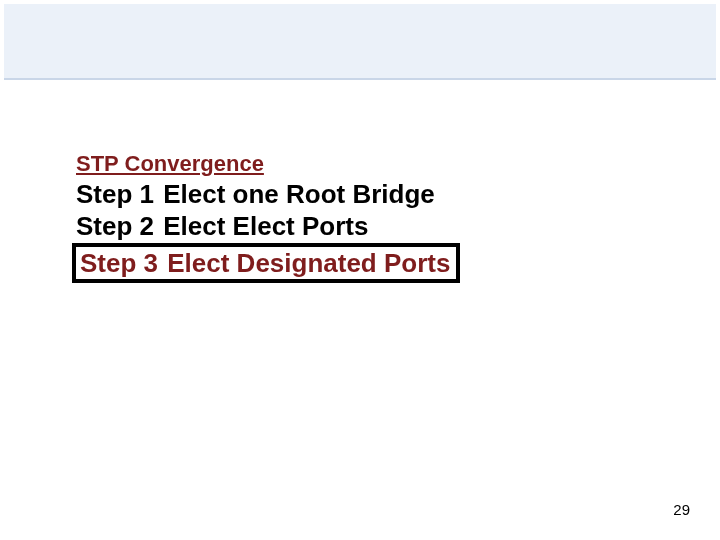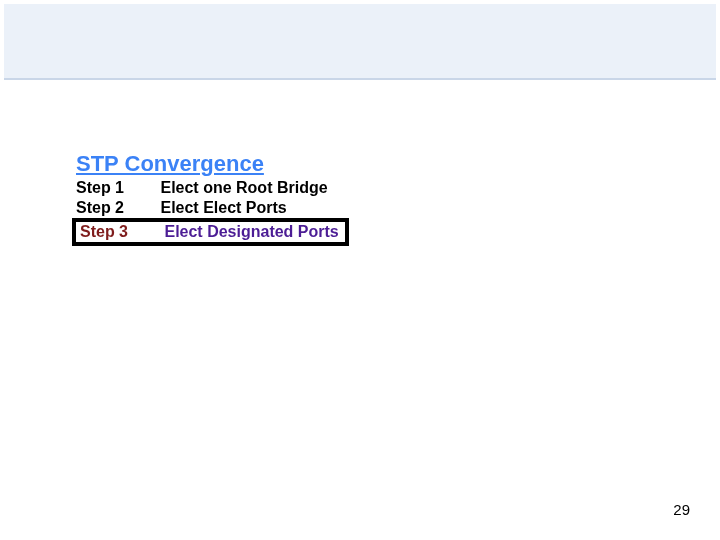"STP Convergence" .title-line { color: #3b82f6 -> #7f1d1d }
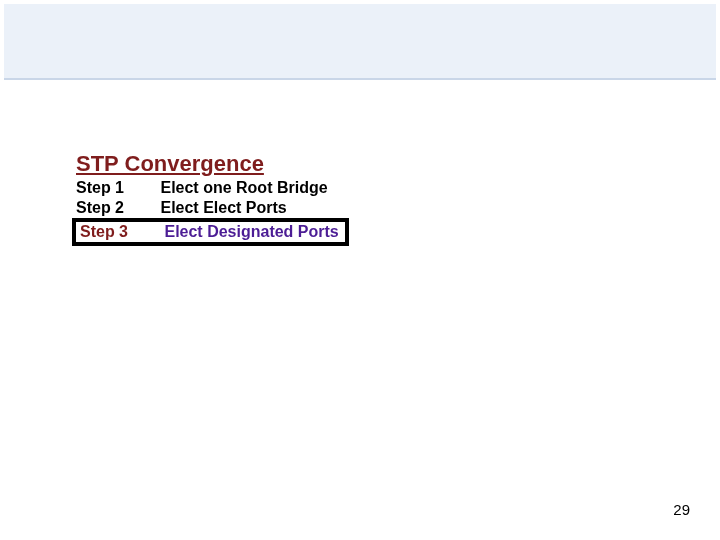"Step 1 Elect one Root" .step-row { font-size: 16px -> 26px }
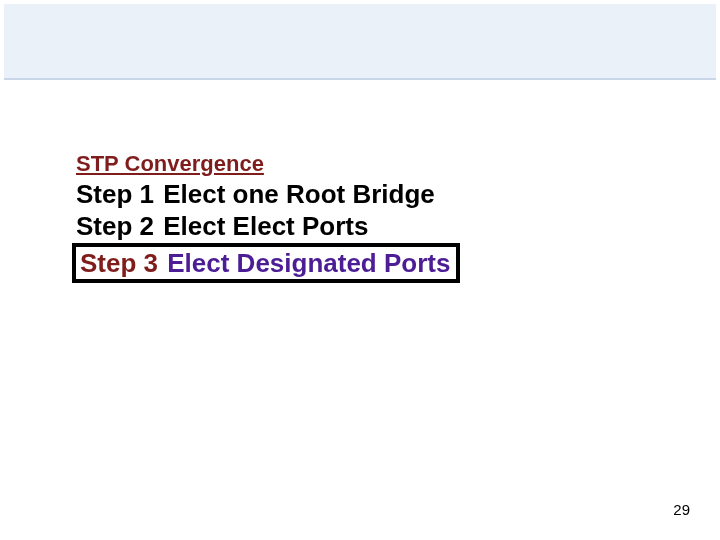"Elect Designated Ports" .step3-desc { color: #4c1d95 -> #7f1d1d }
